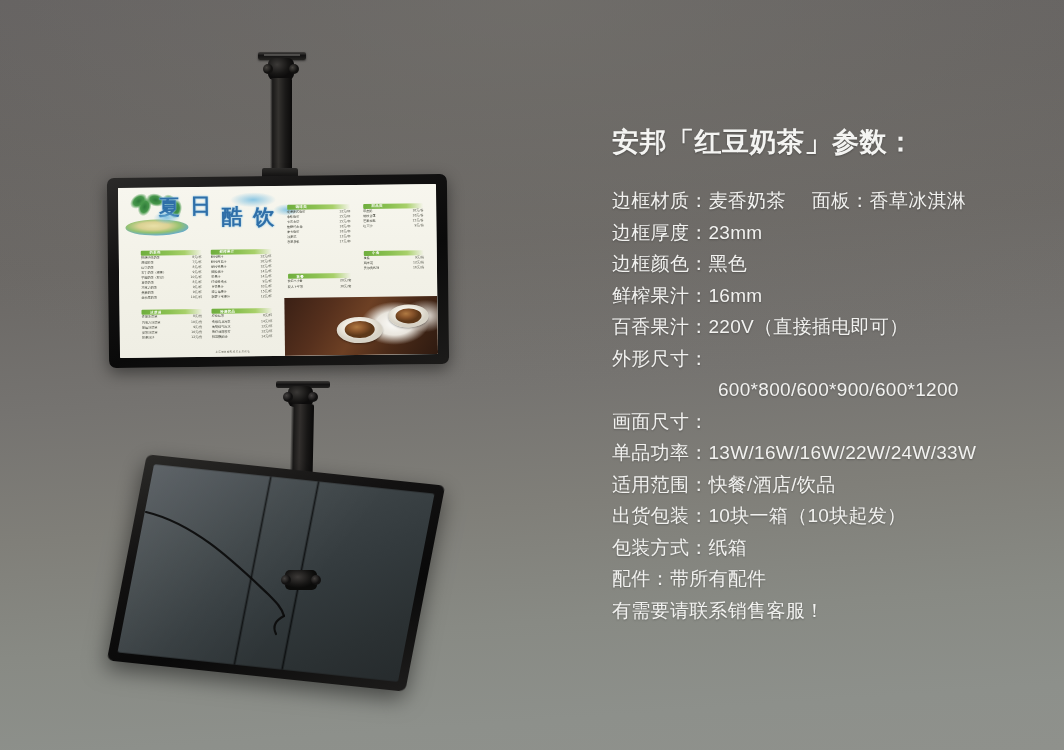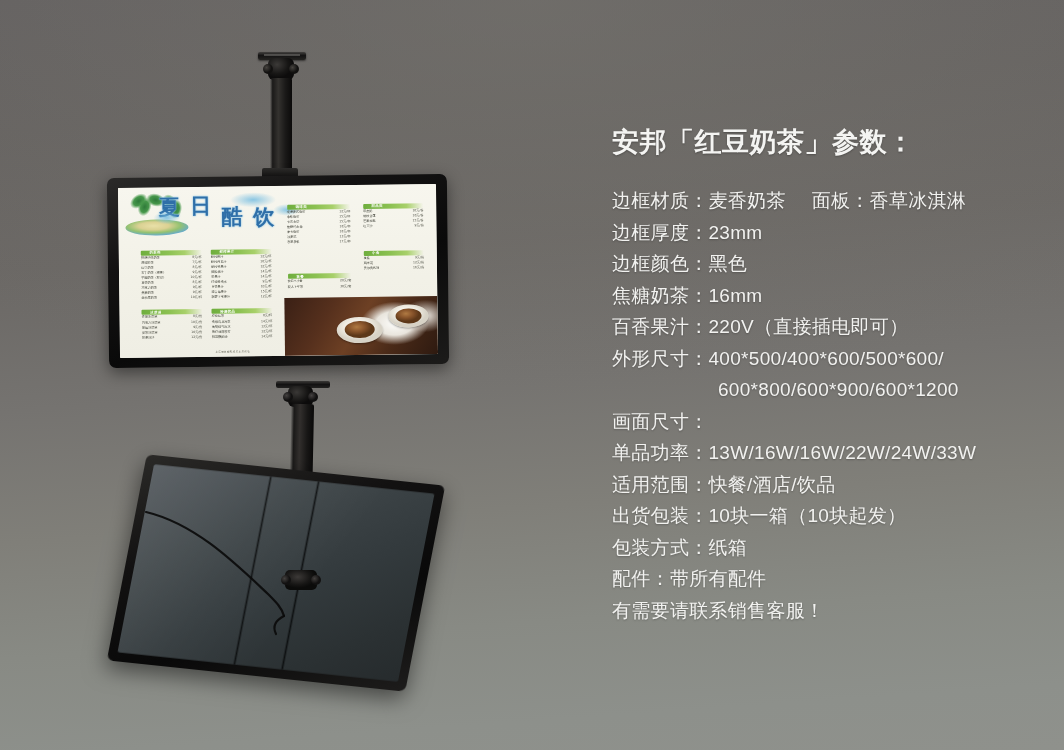"焦糖奶茶：" span.lbl { text: 焦糖奶茶 -> 鲜榨果汁 }
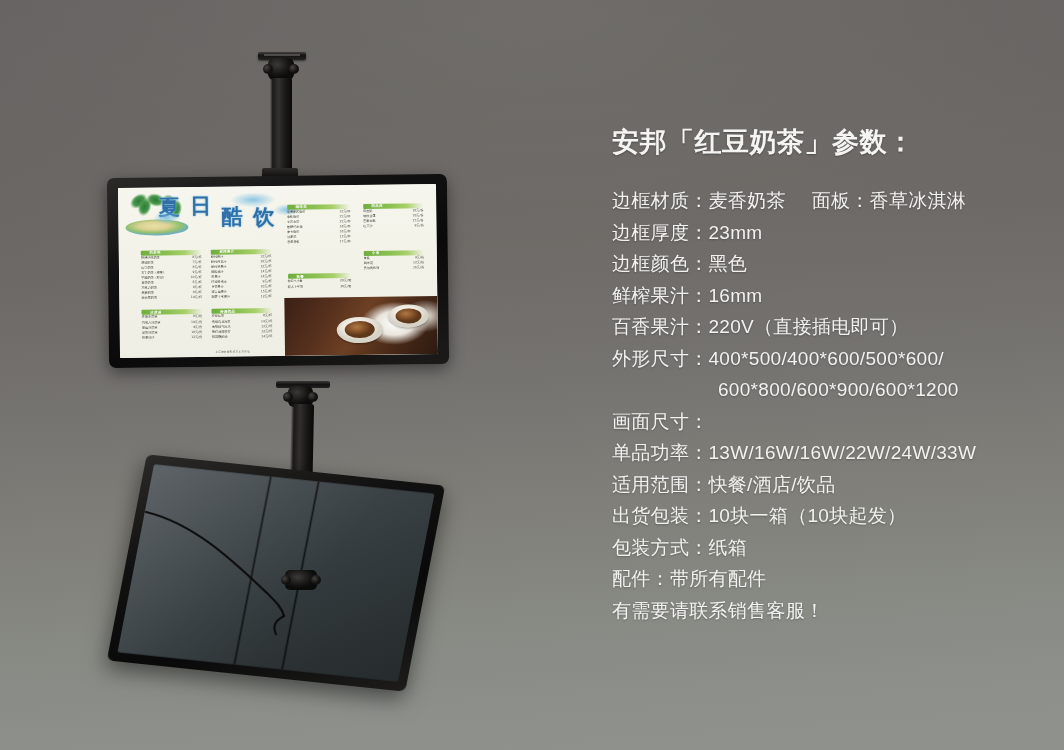"400*500/400*600/500*600/" span.val { html: <span>400*500/400*600/500*600/</span> -> none }
